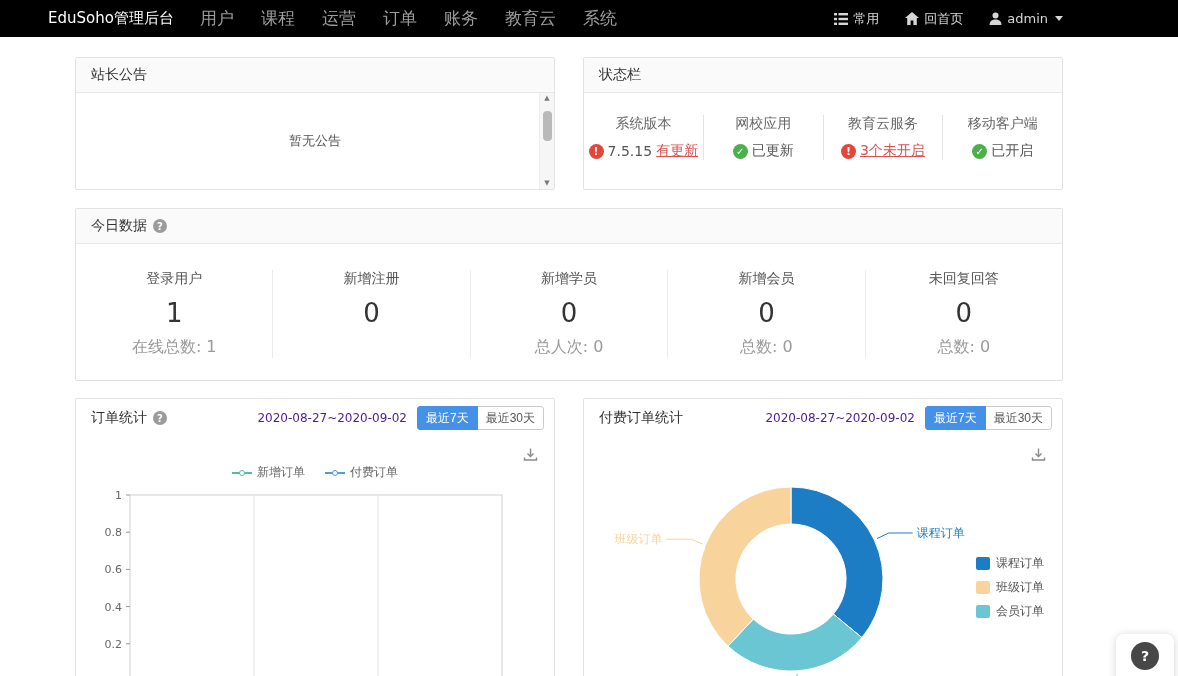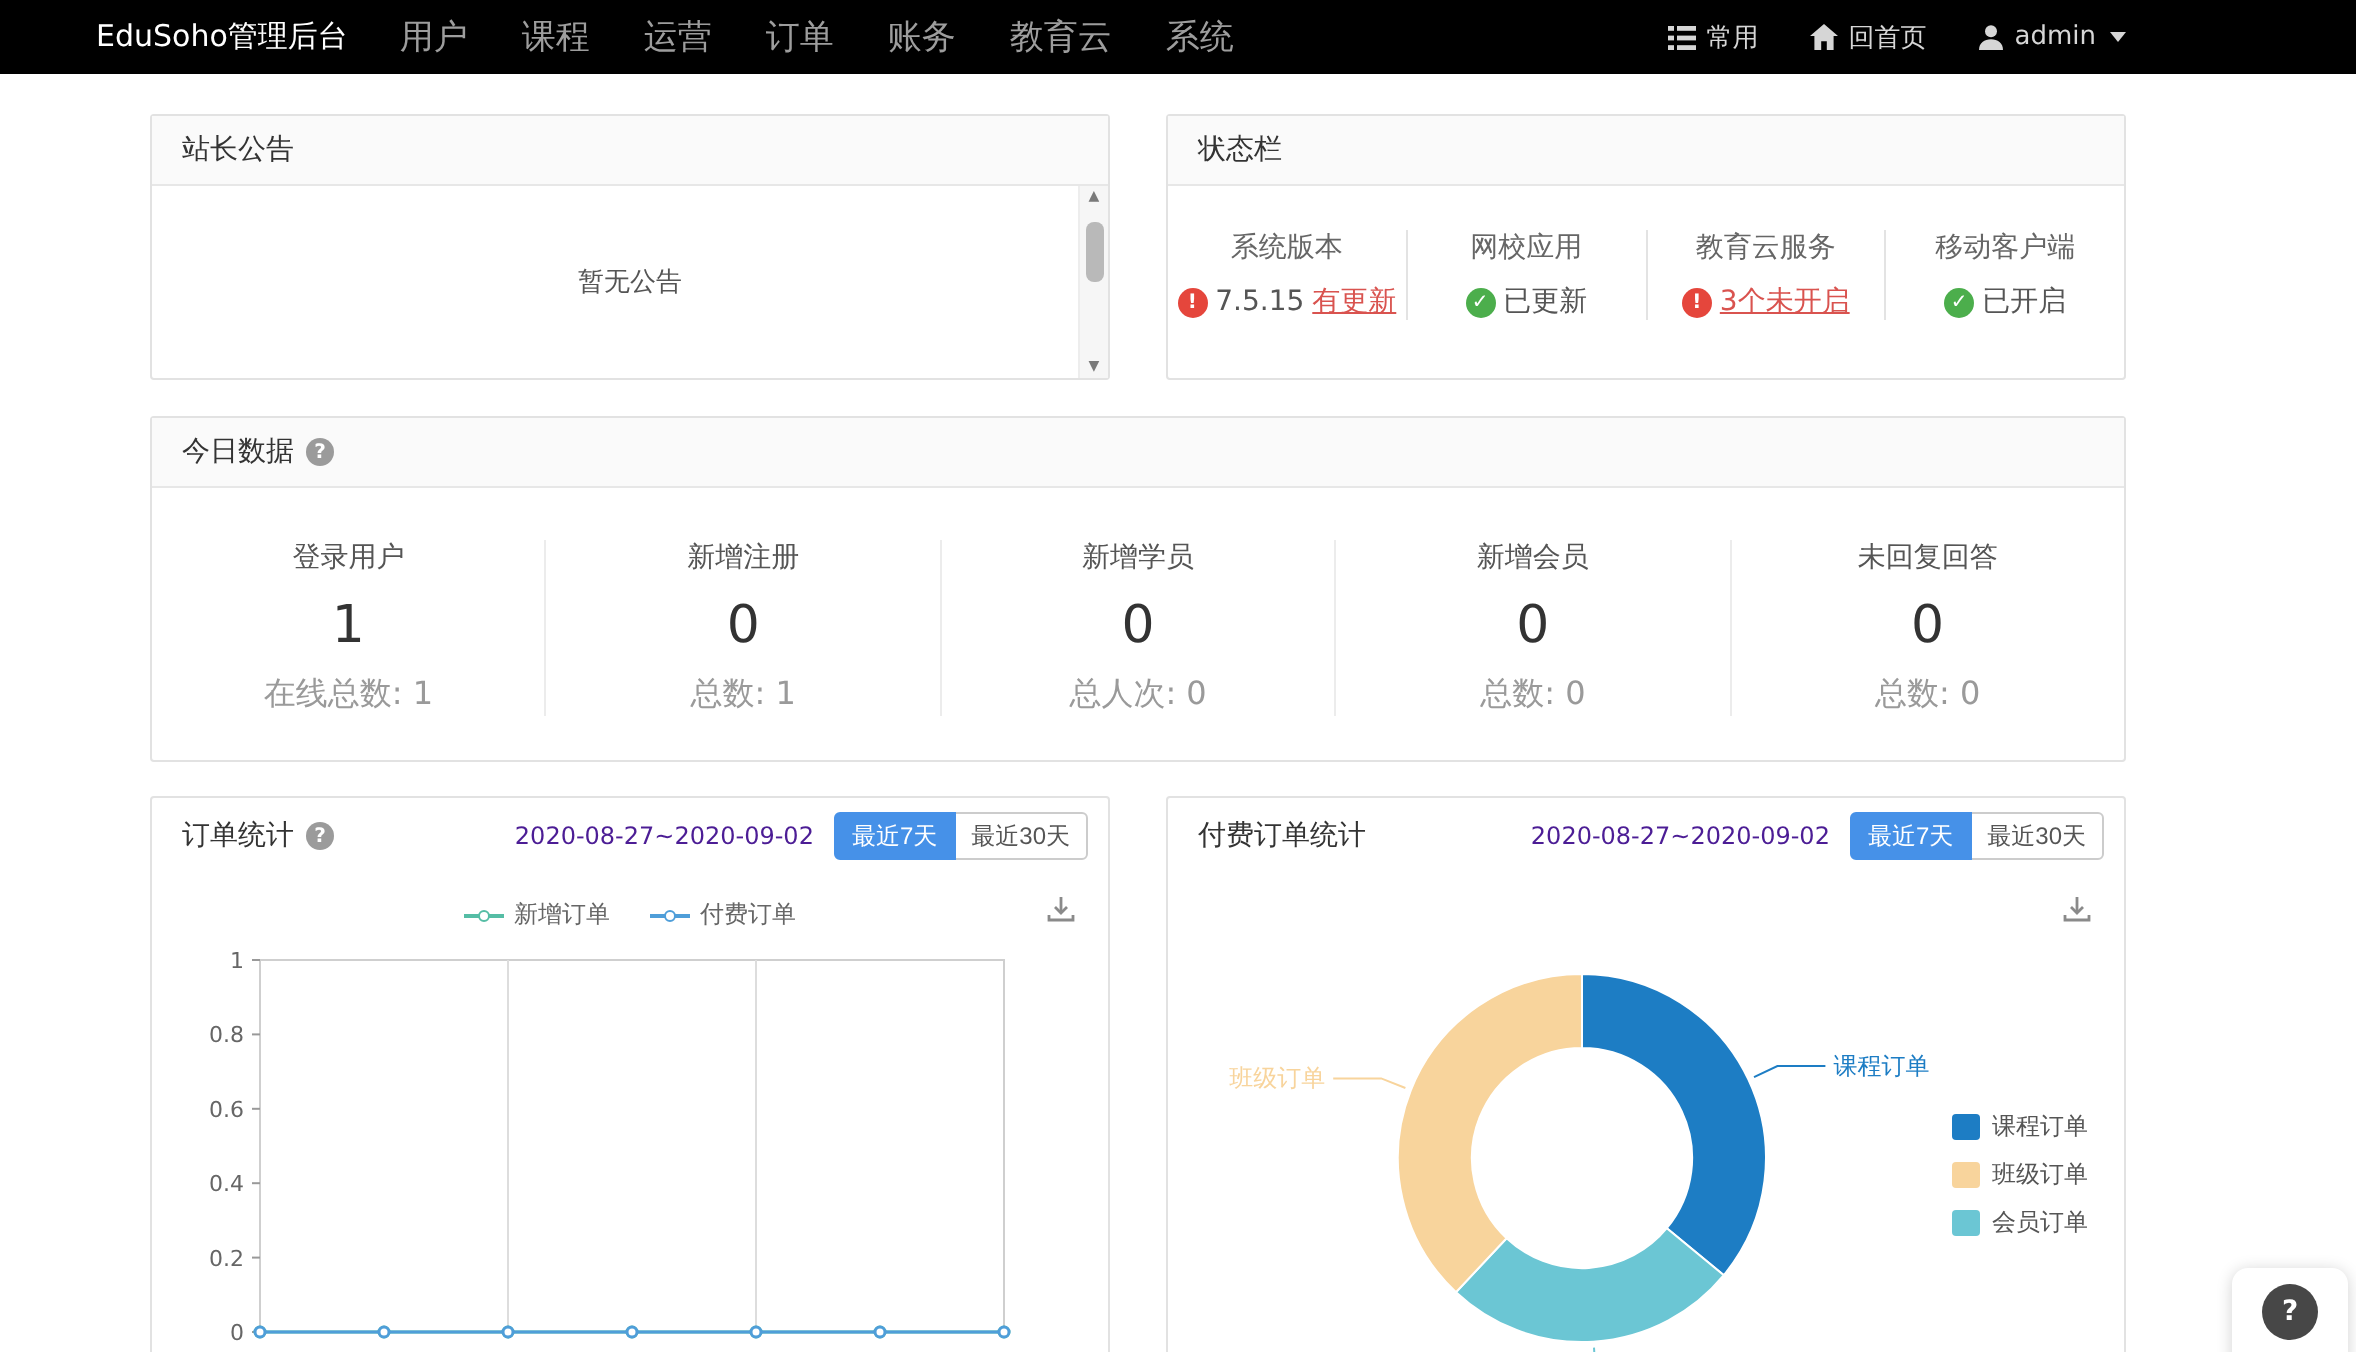"总数: 1" div.today-sub { html: <div>总数: 1</div> -> none }
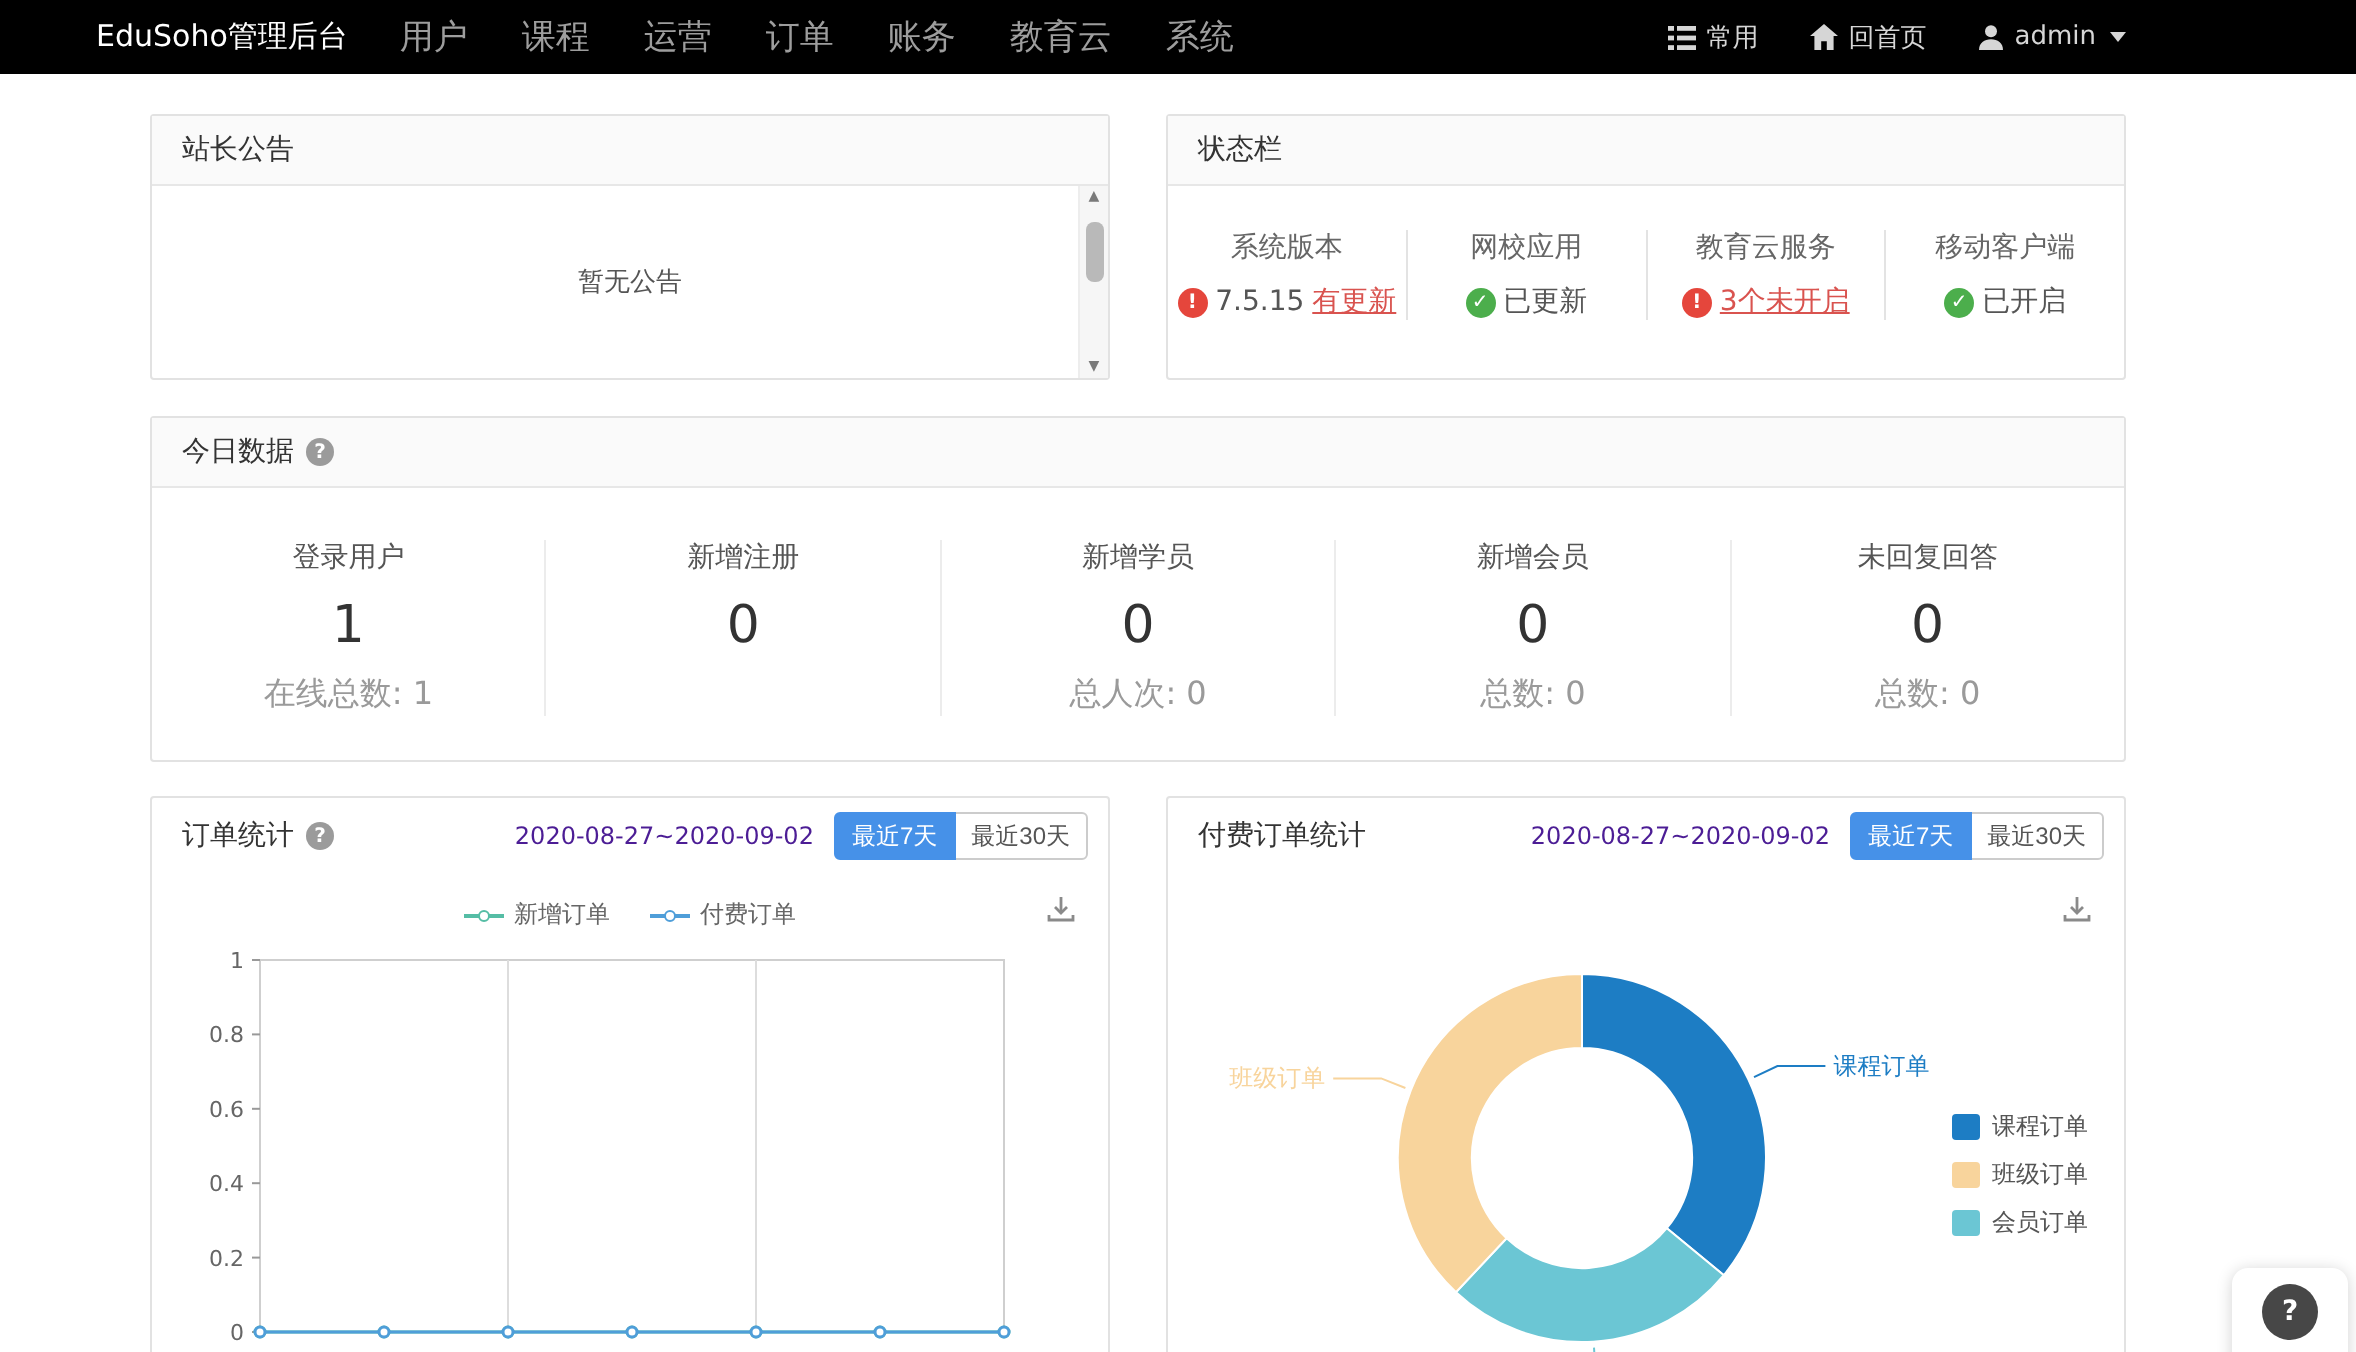"新增订单" .chart-legend { margin: 4px 0 6px -> 19px 0 6px }
